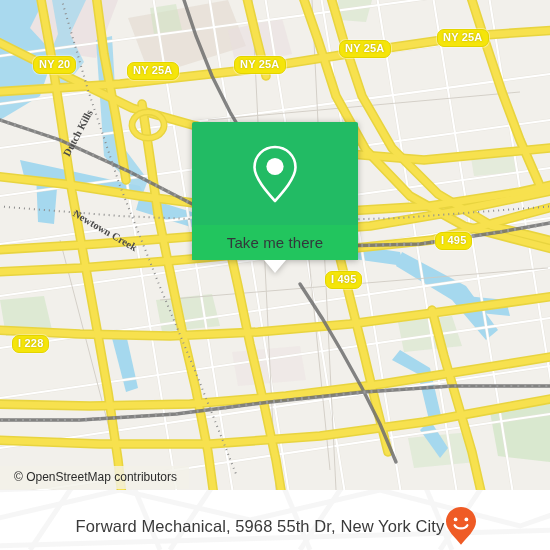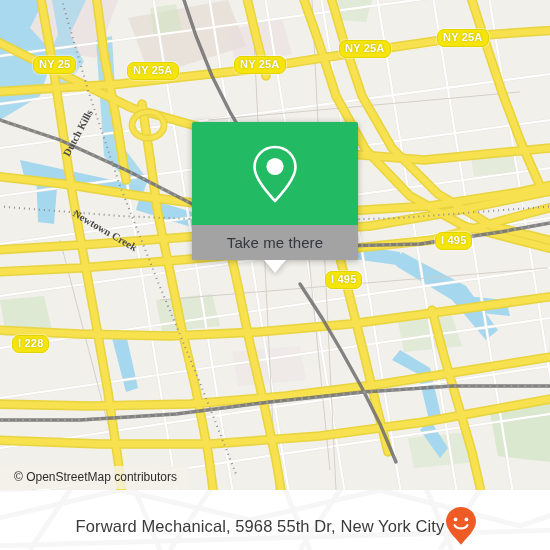"NY 25" div.shield { text: 25 -> 20 }
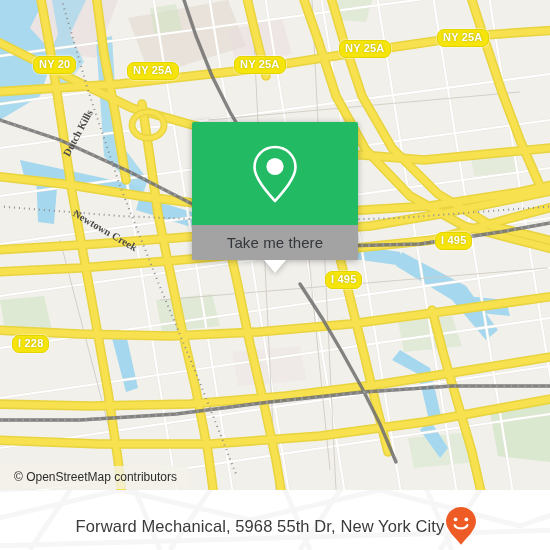"Take me there" .popup-body { background: #a3a3a3 -> #22c55e }
